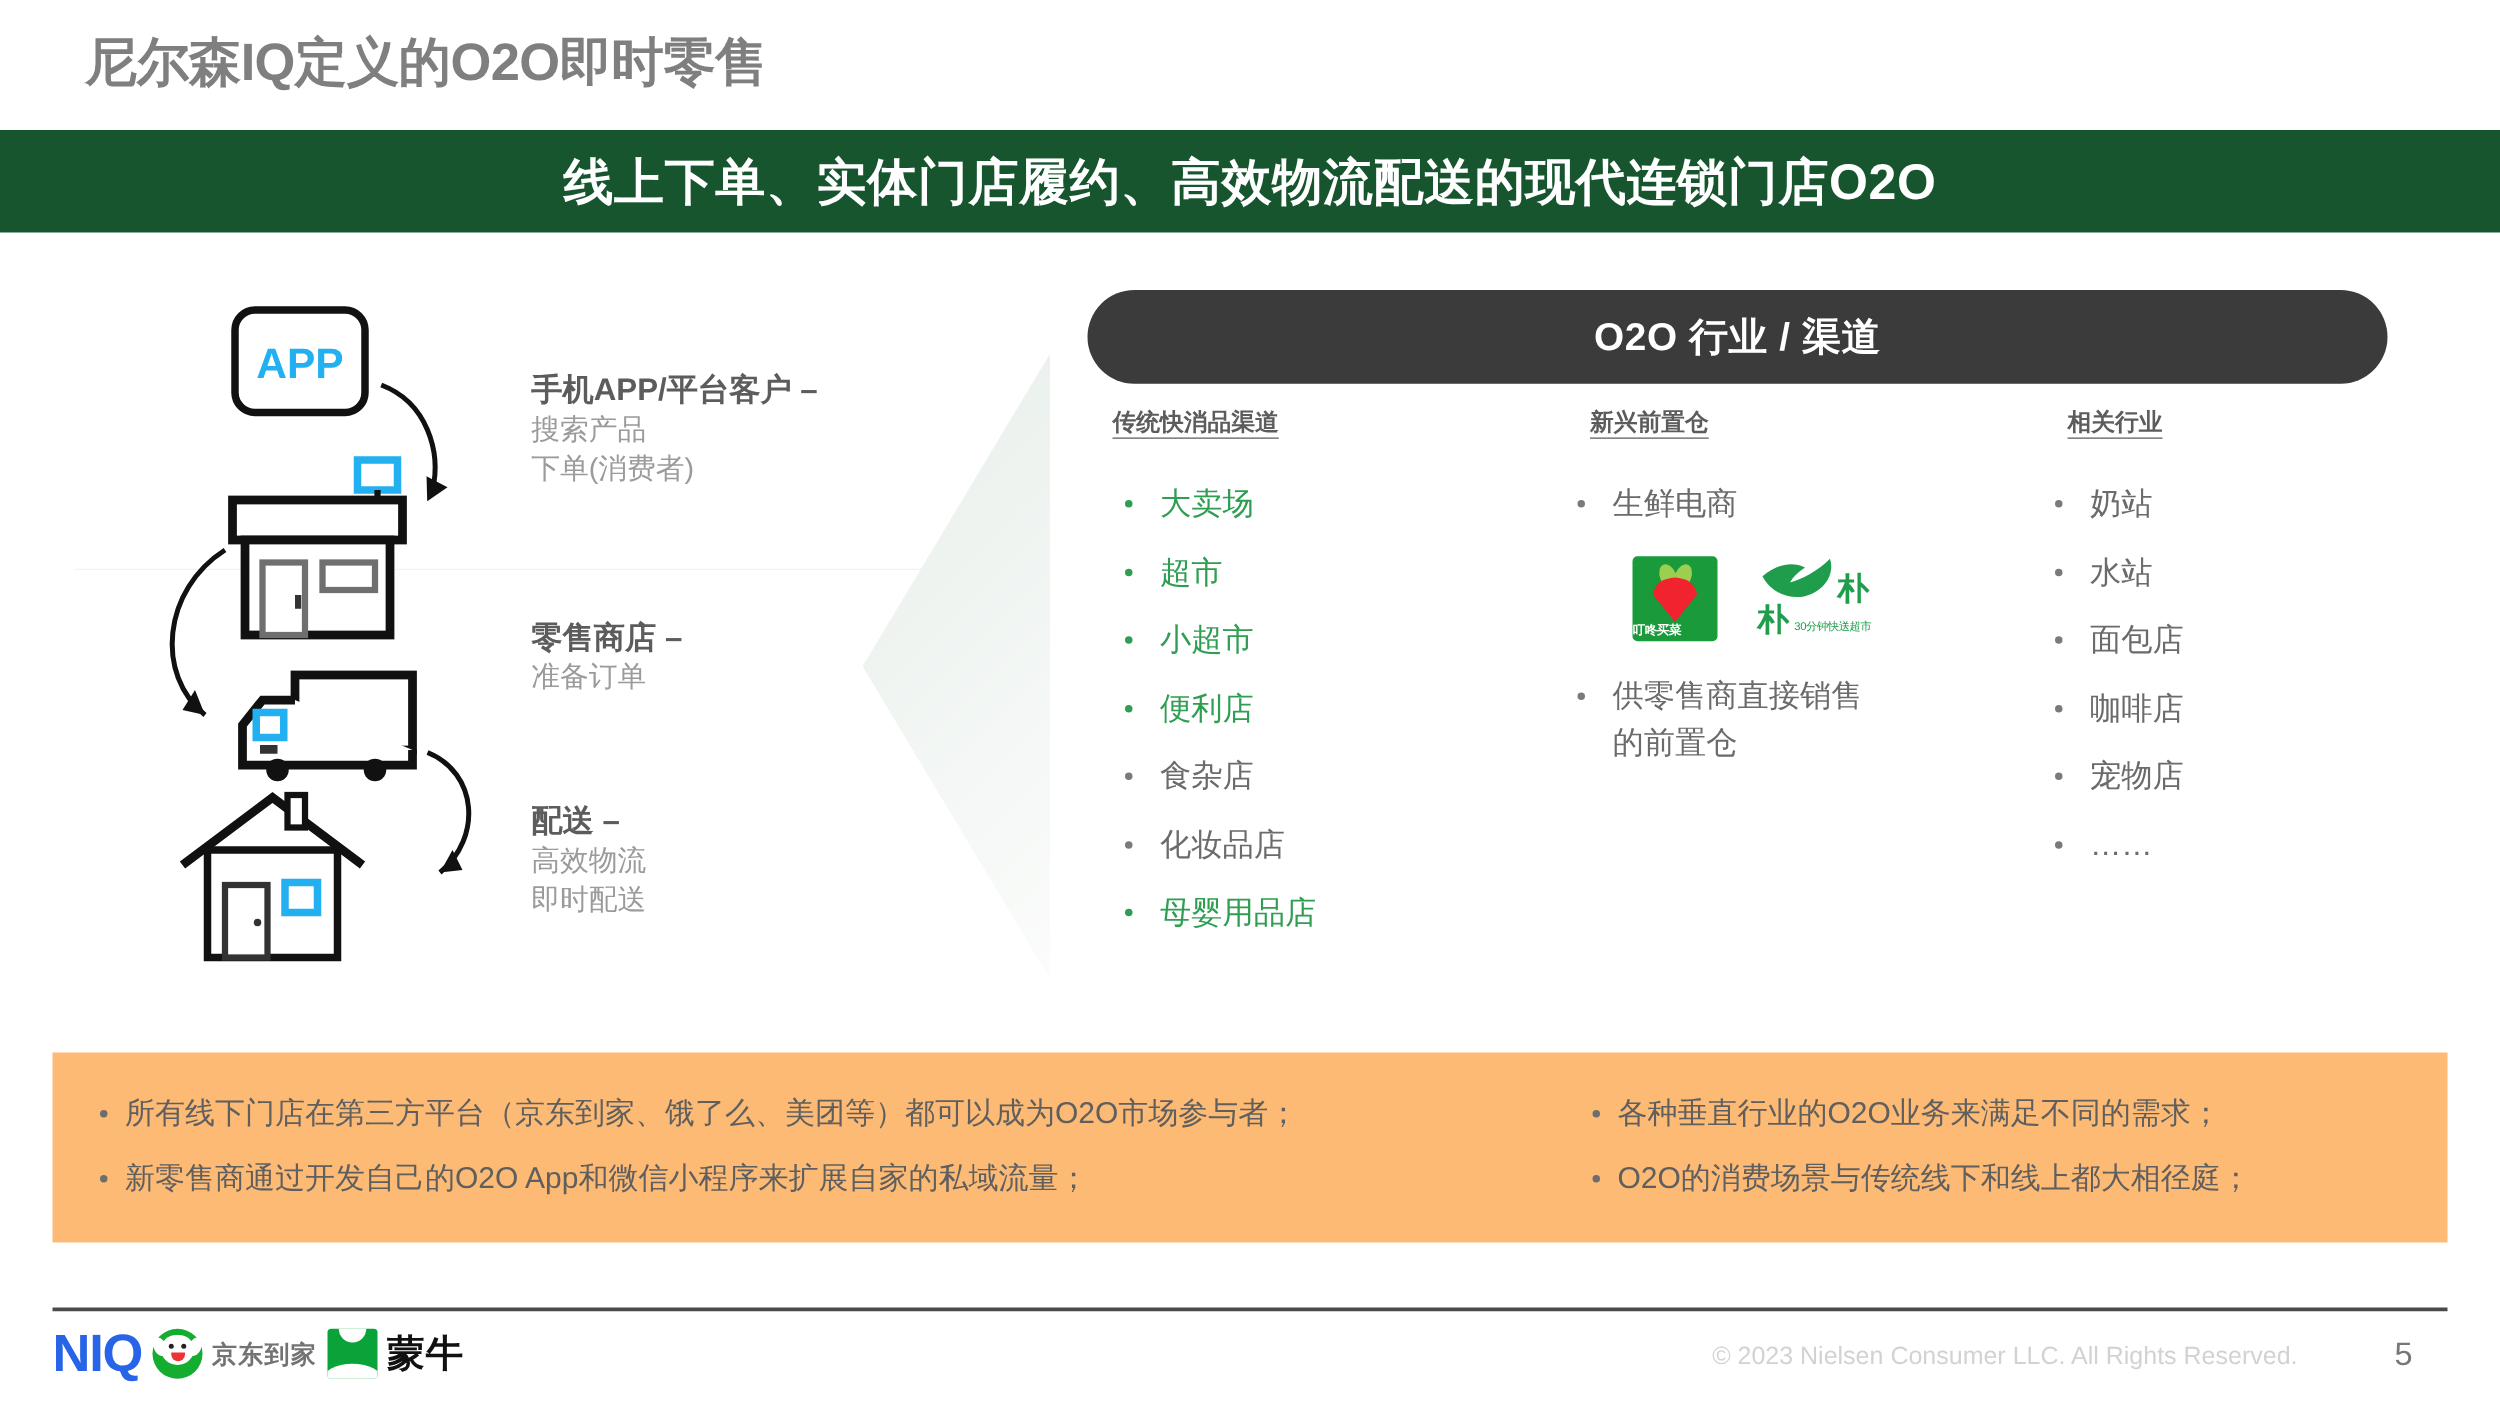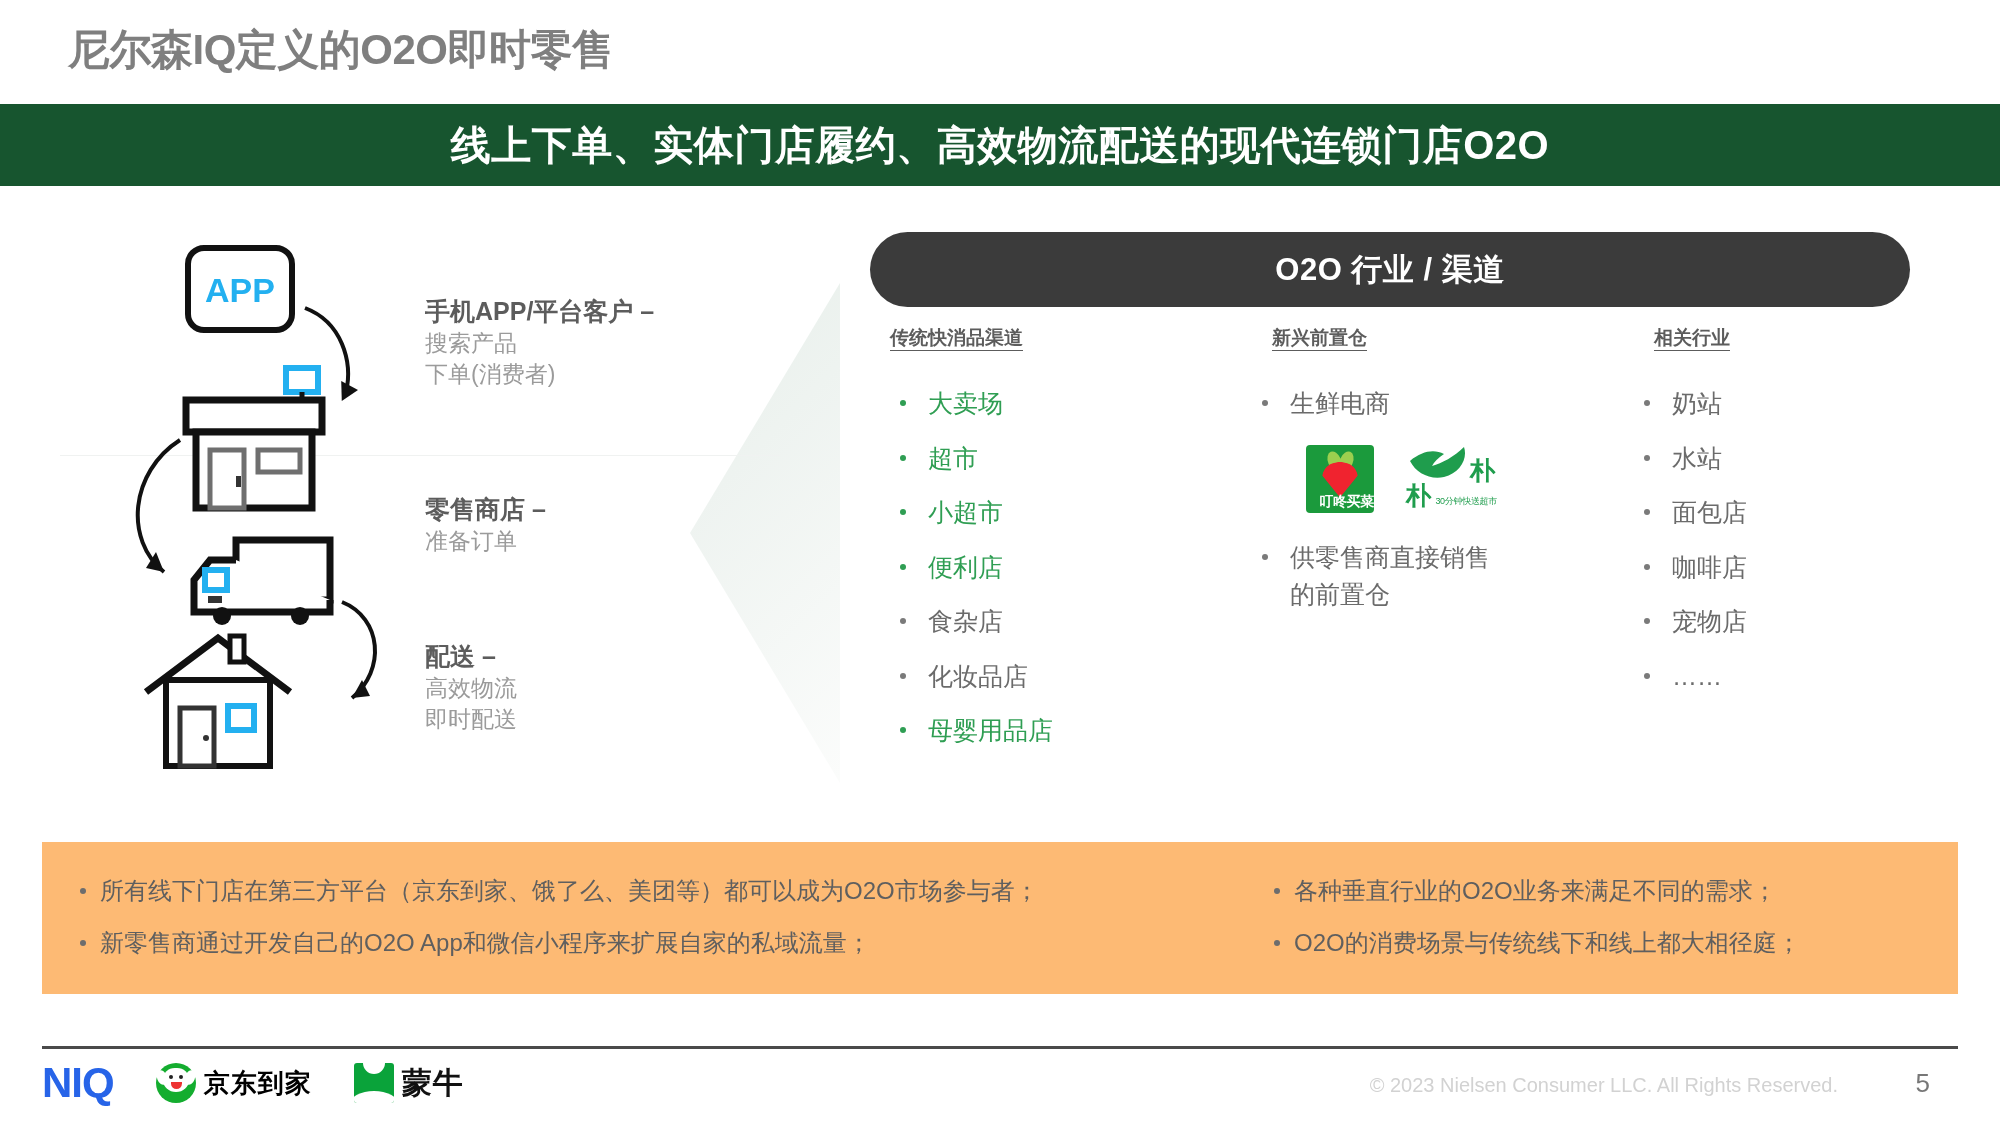"叮咚买菜" .logo-dingdong .ddname { font-size: 14px -> 10px; text-align: right -> left }
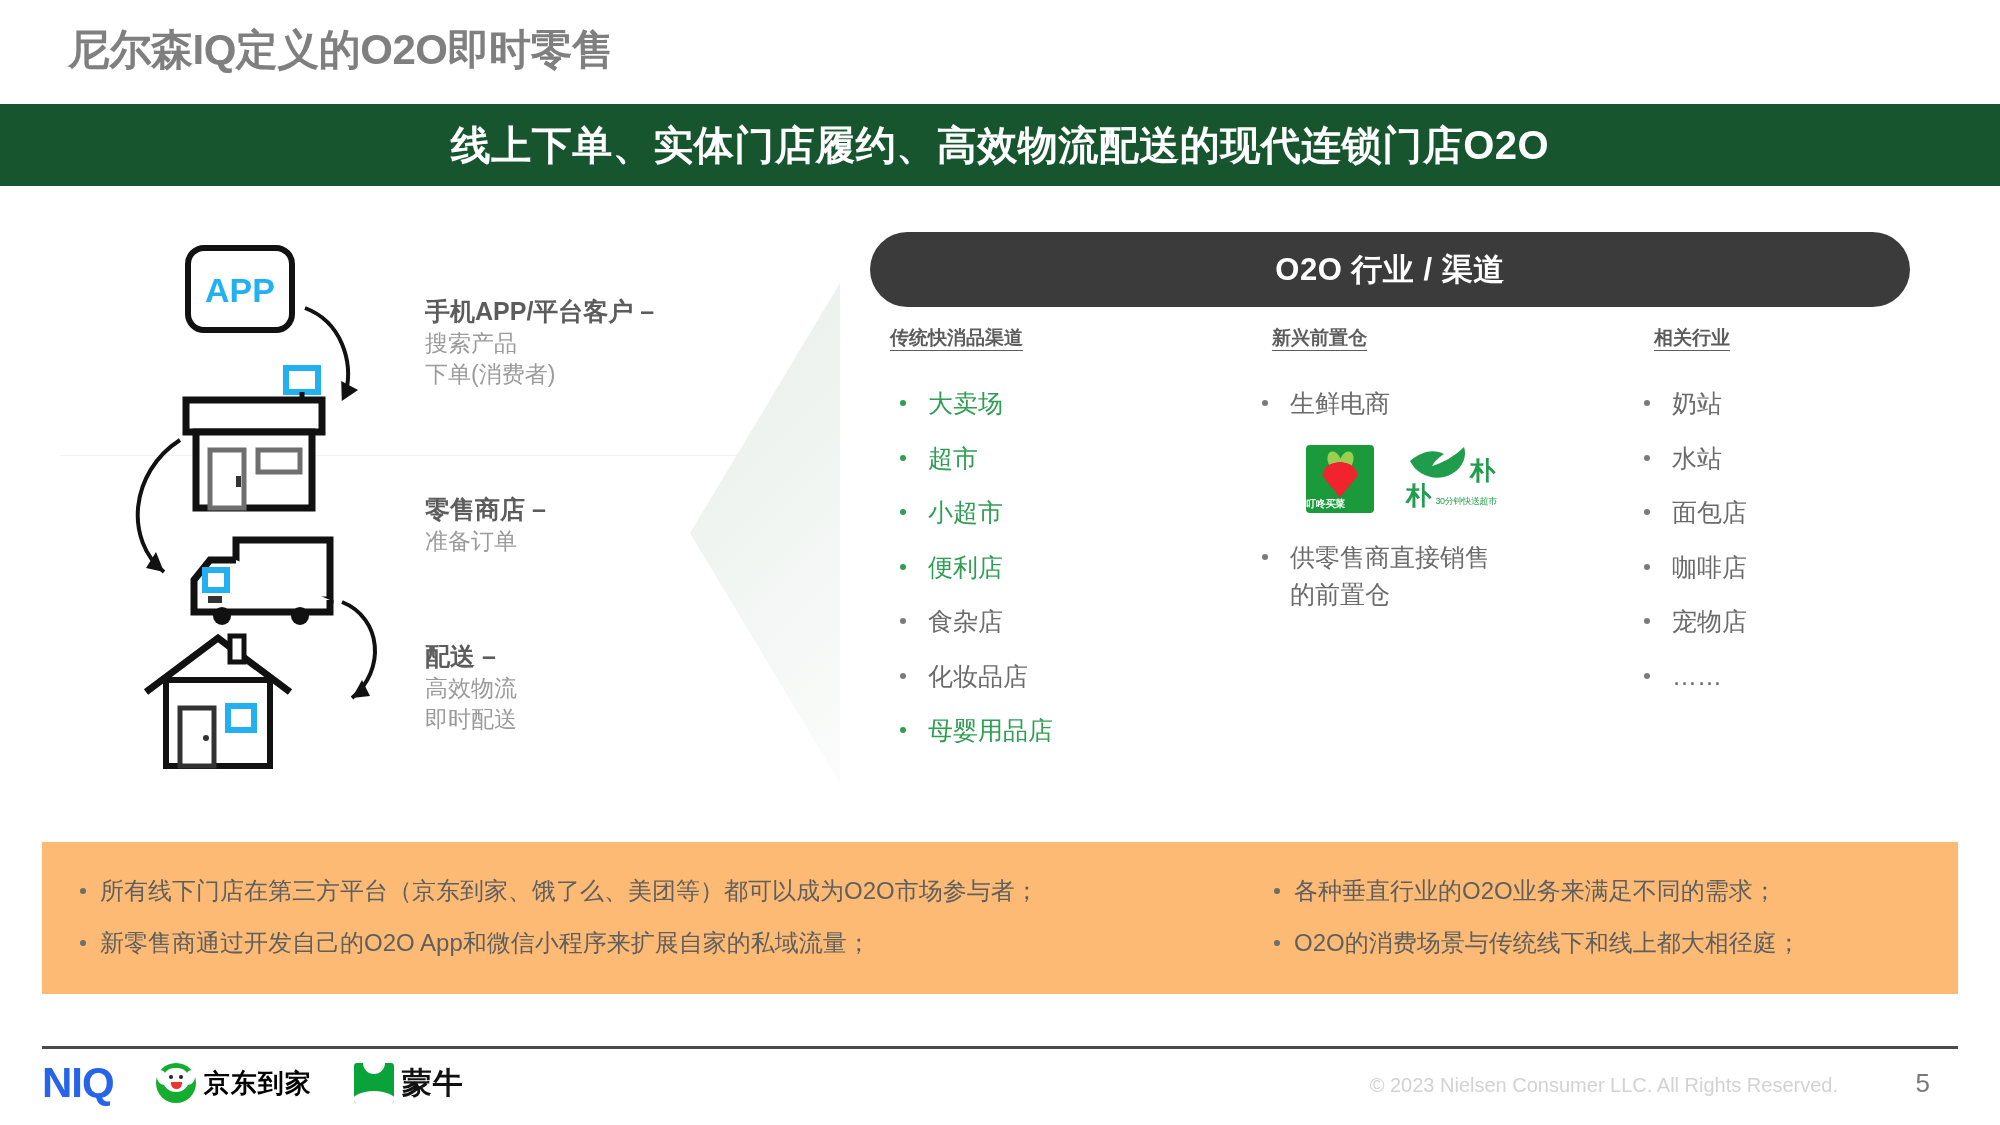"NIQ" .footer-logos { gap: 42px -> 8px }
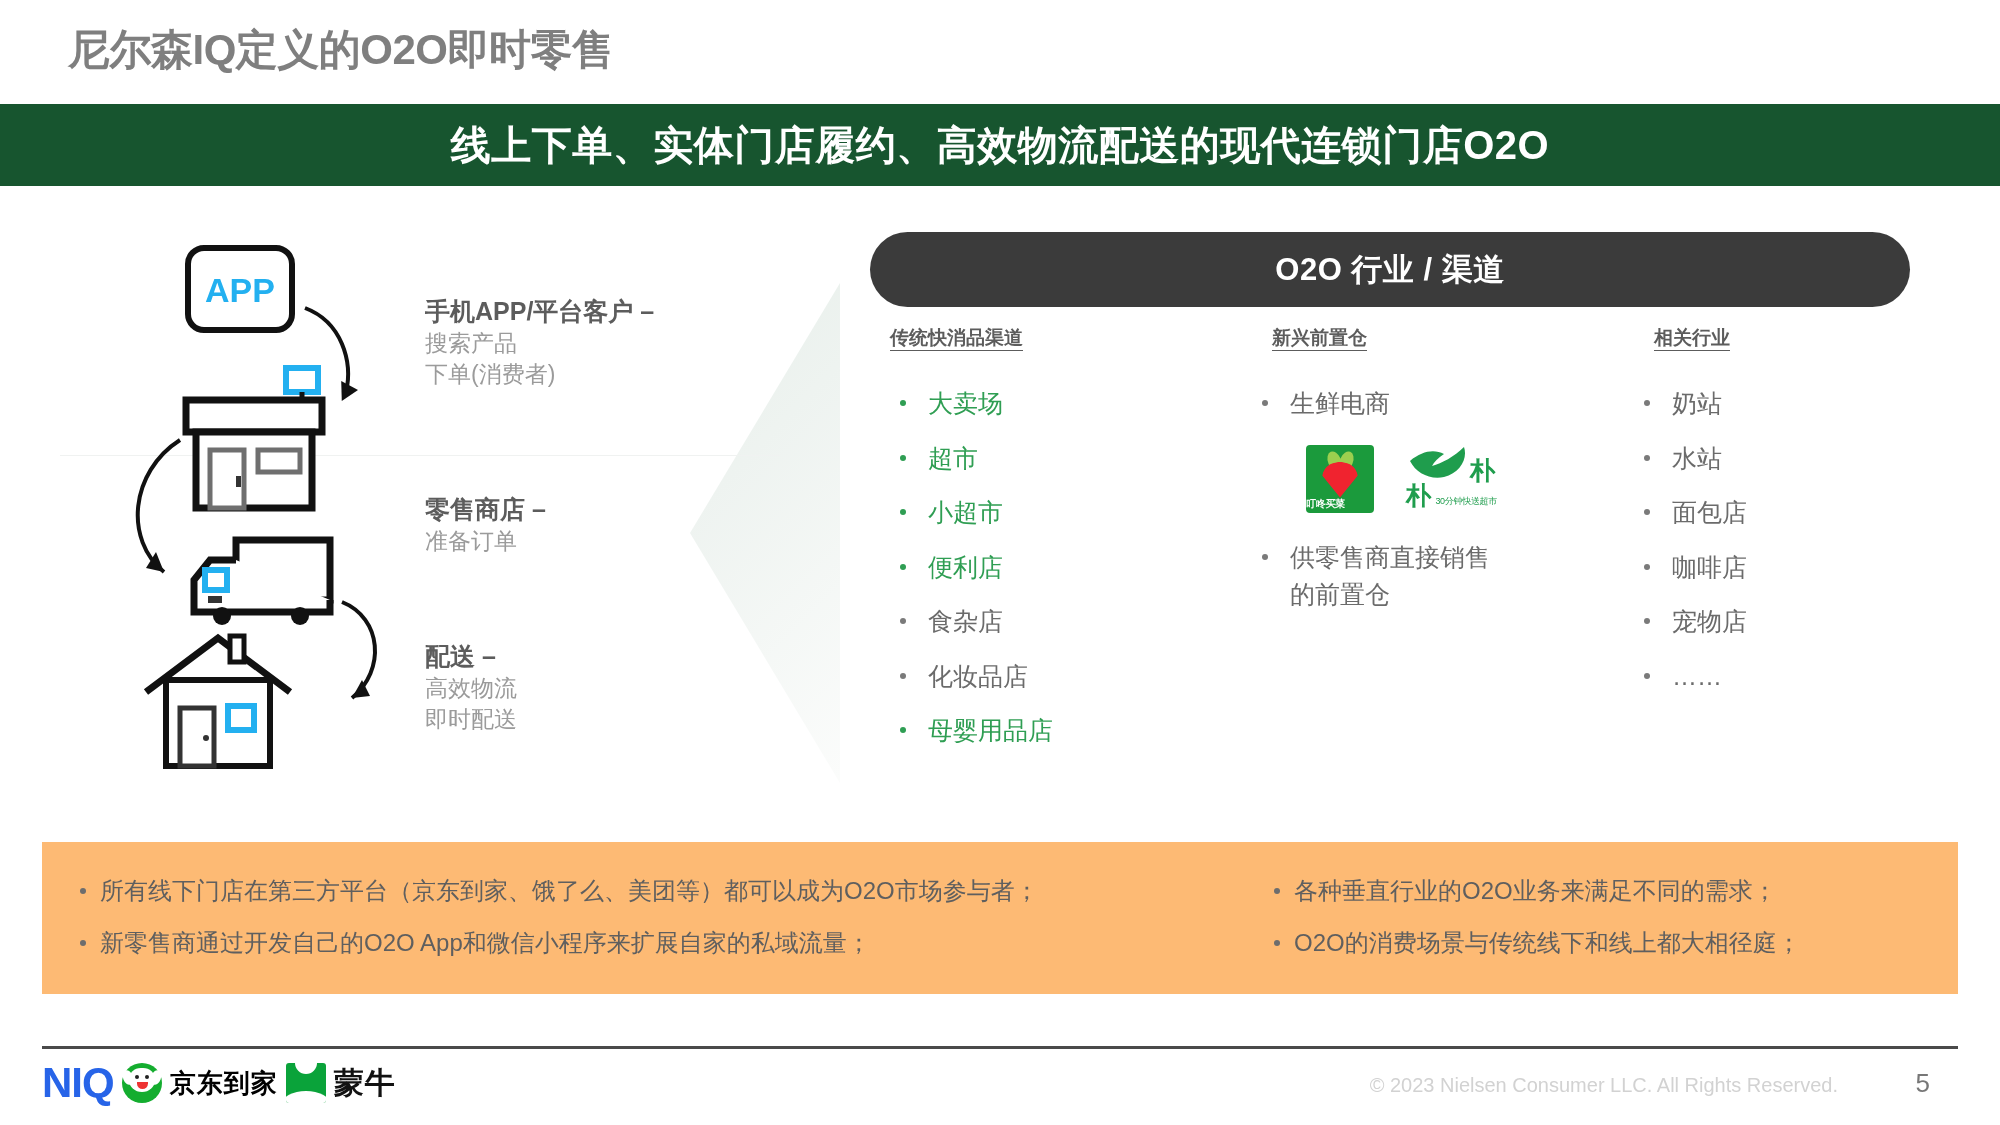"京东到家" .jd-name { color: #000000 -> #737373; font-size: 26px -> 20px }
